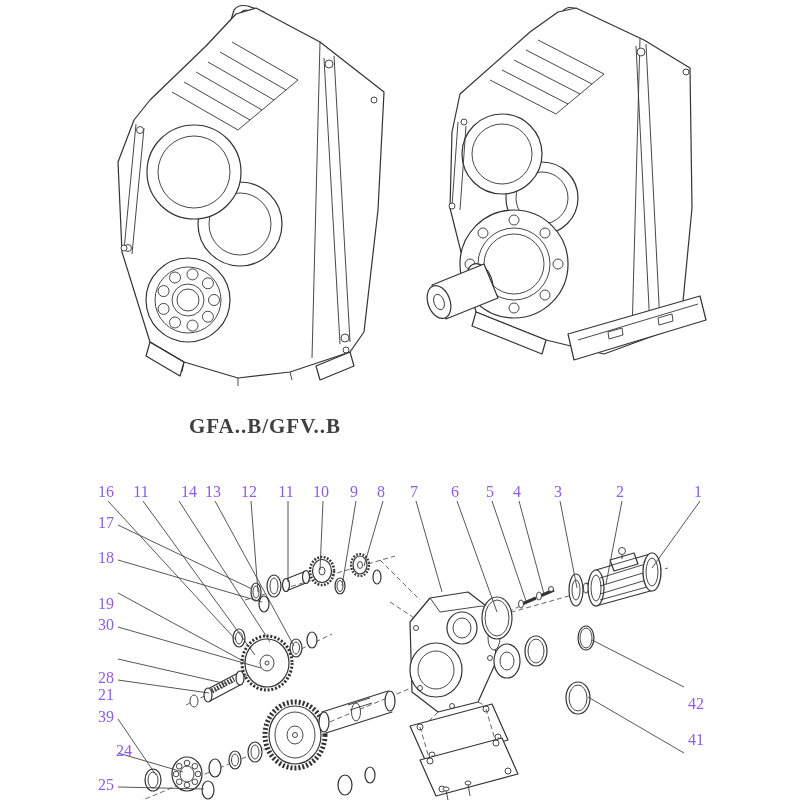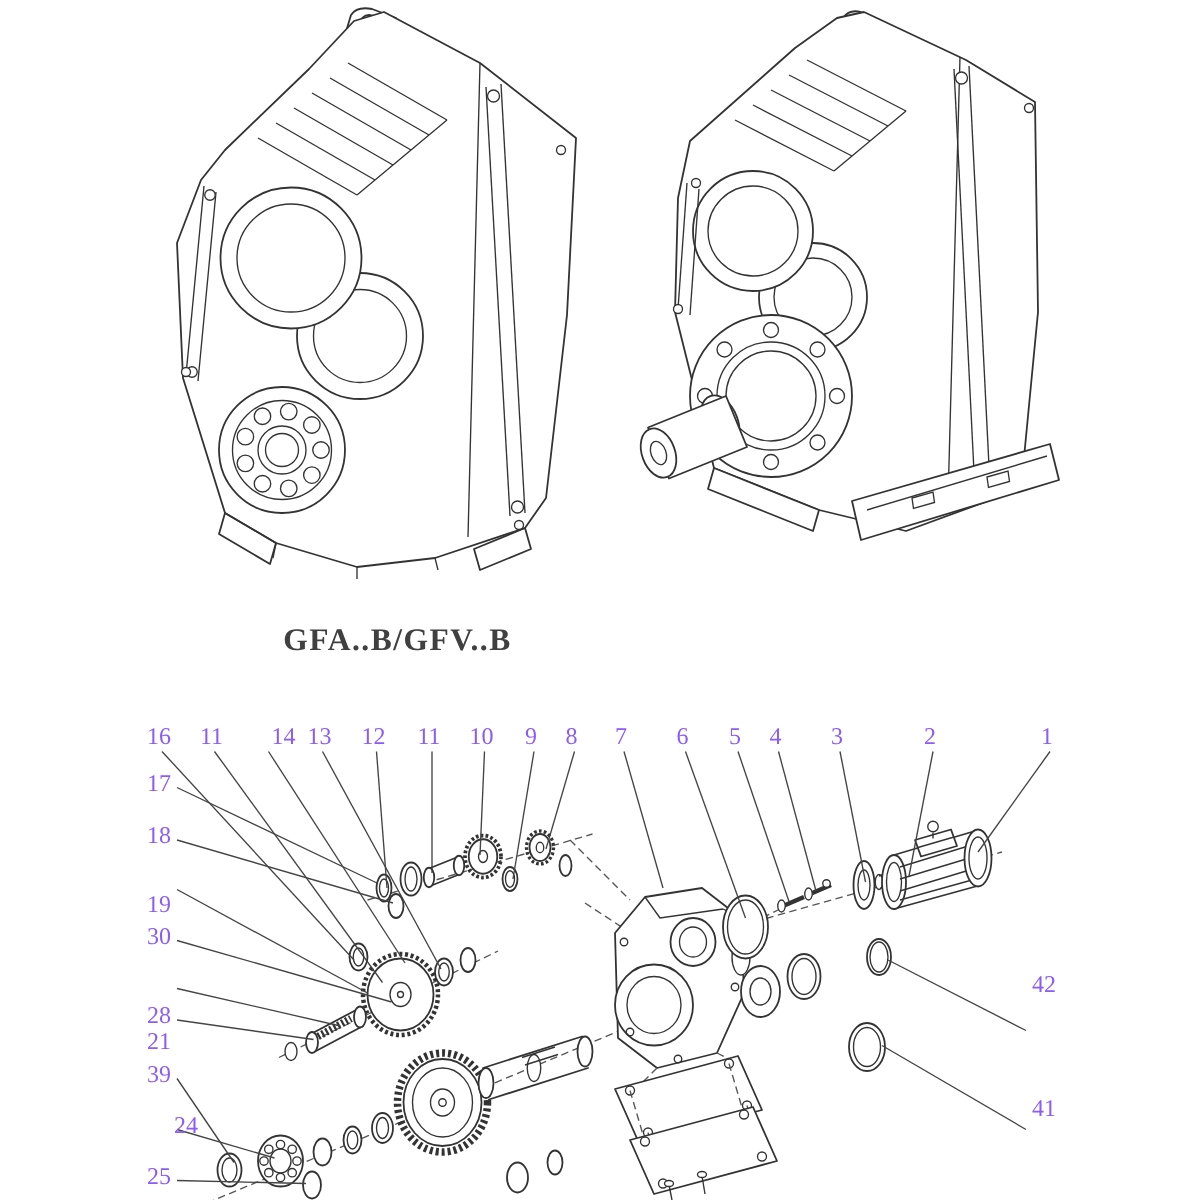"42" div.callout { top: 657px -> 704px }
